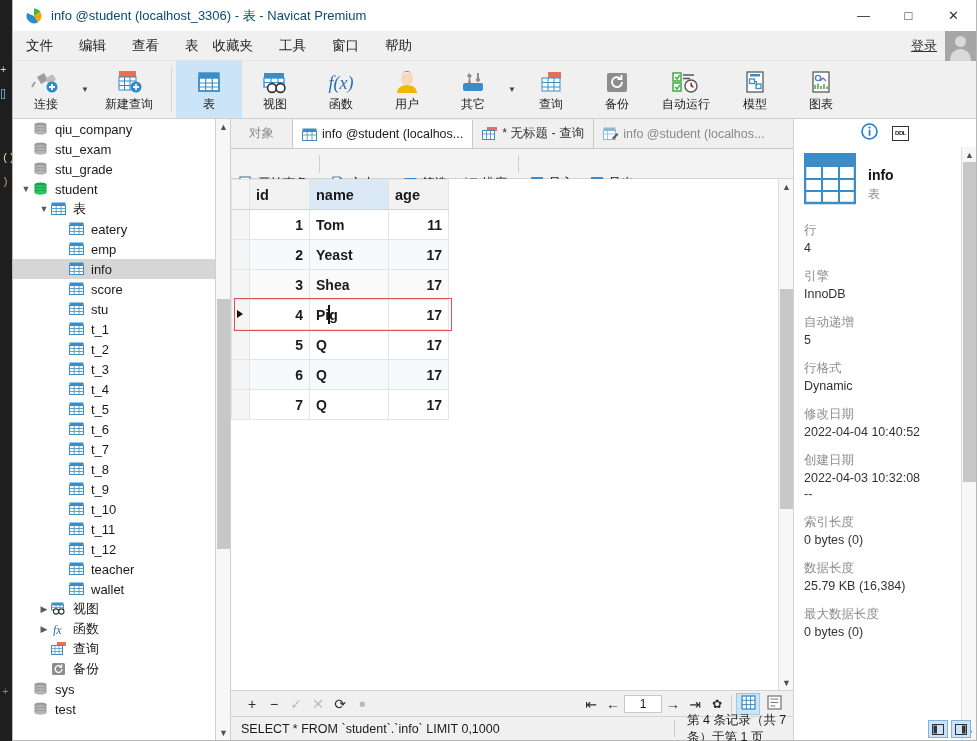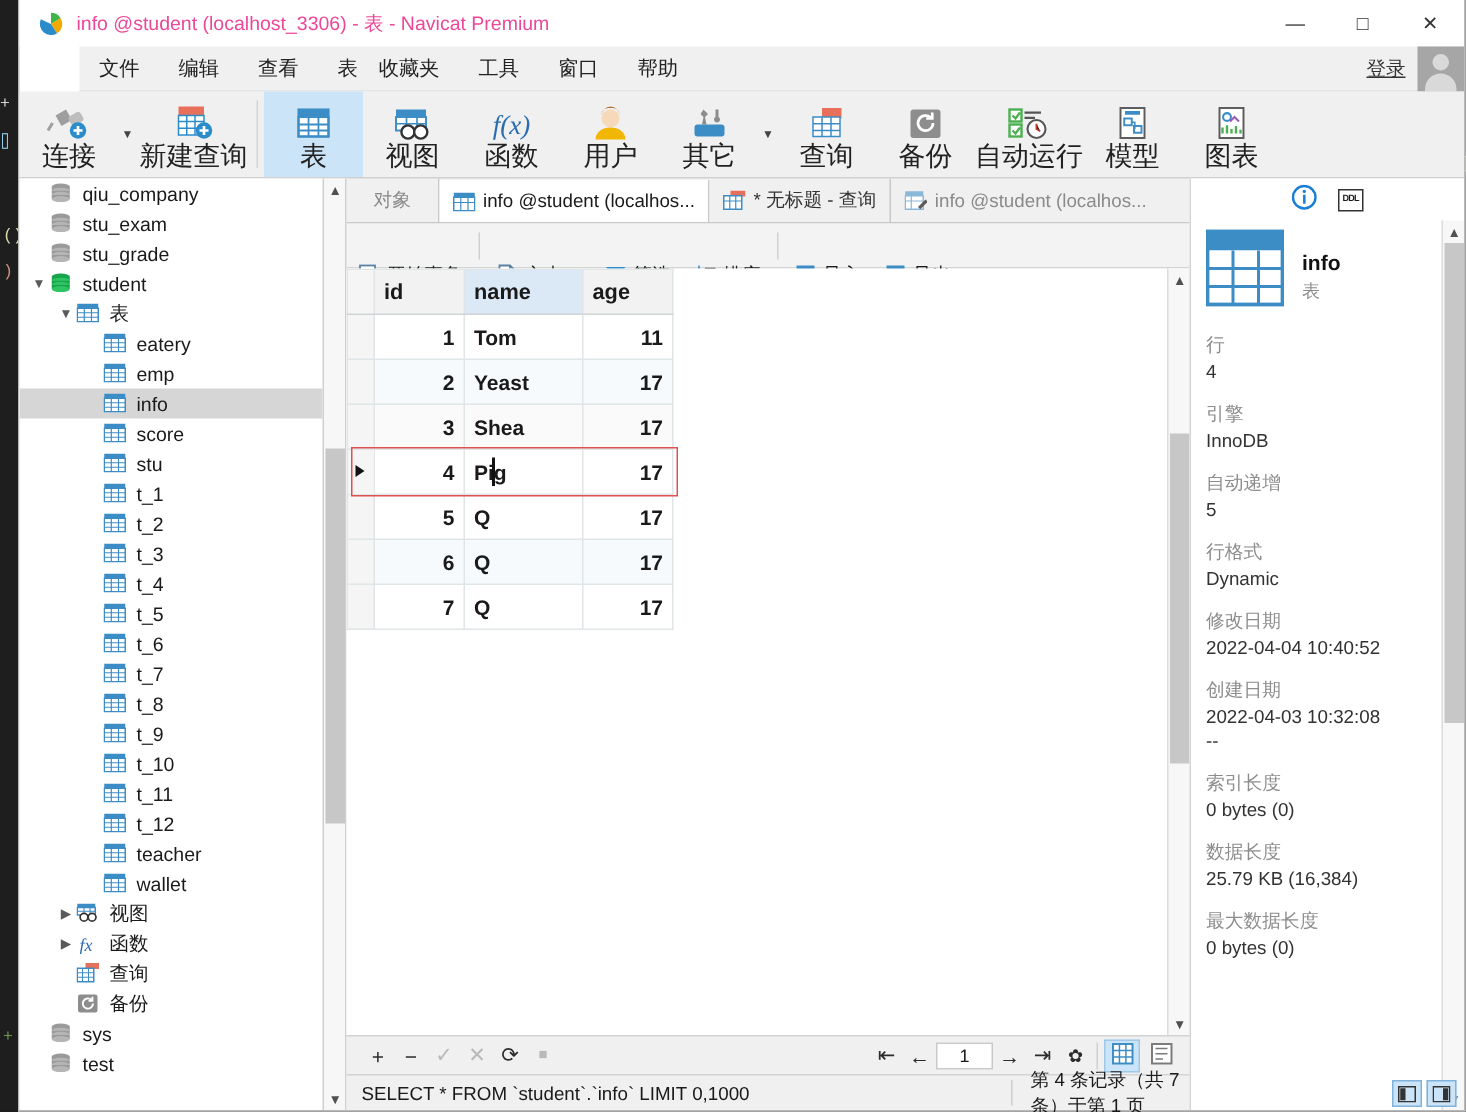"info @student (localhost_3306) - 表" #titlebar .title { color: #ec4899 -> #0c4a6e }
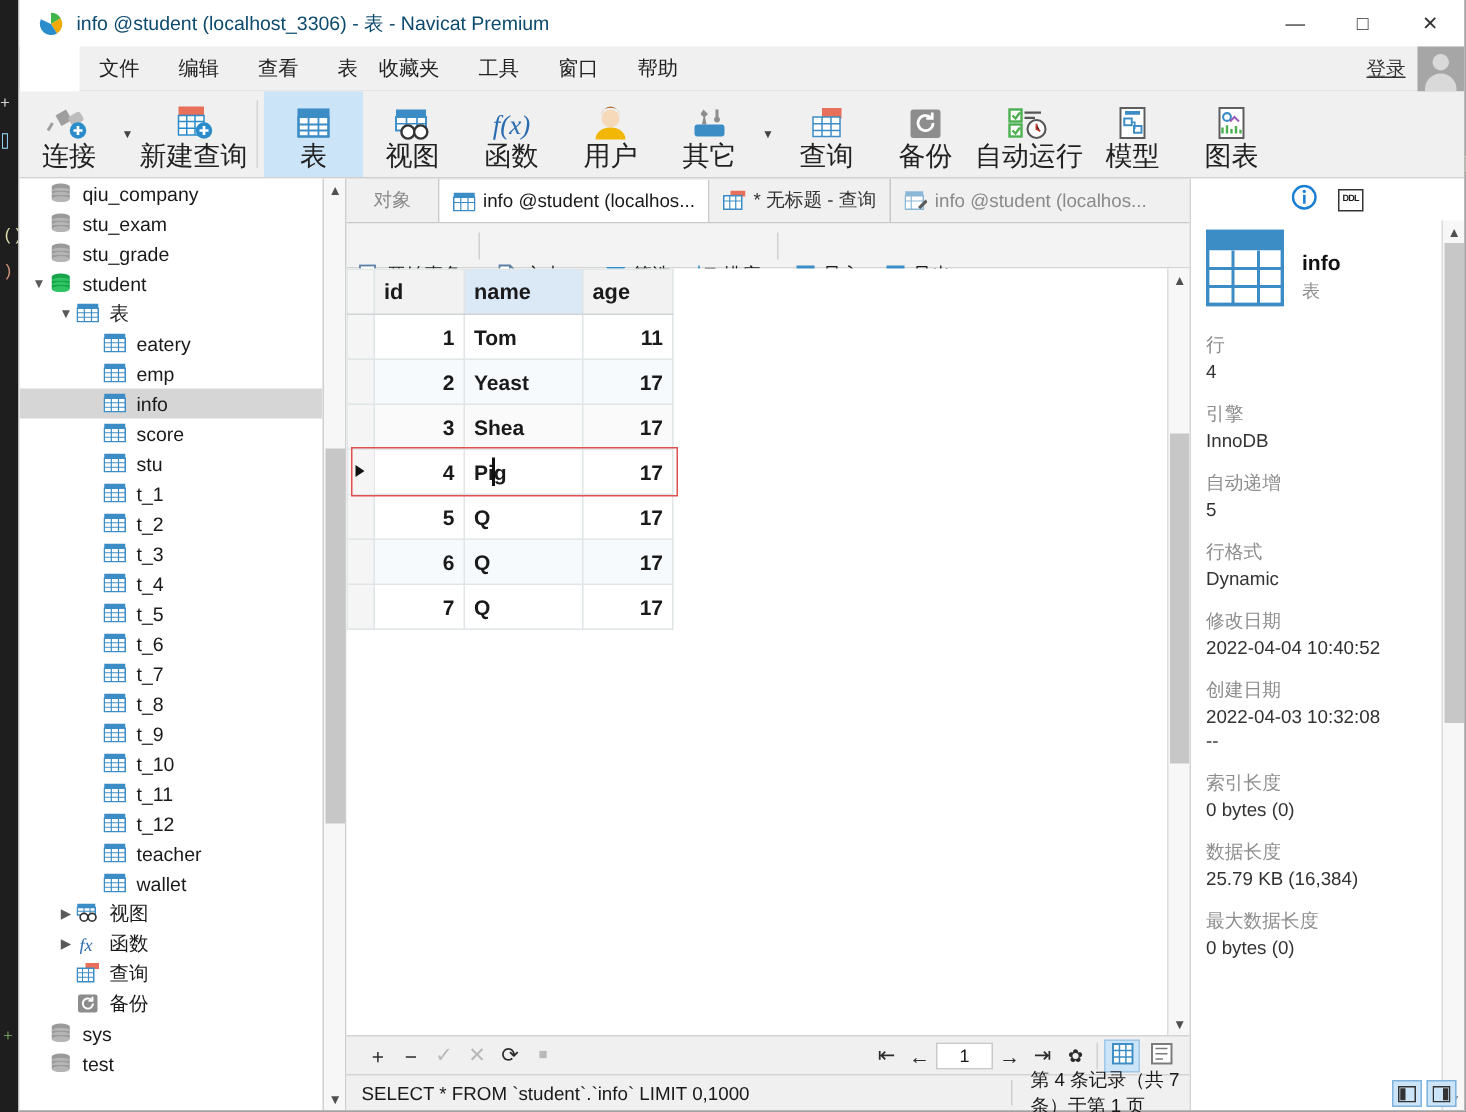"文件" #menubar { margin-left: 40px -> none }
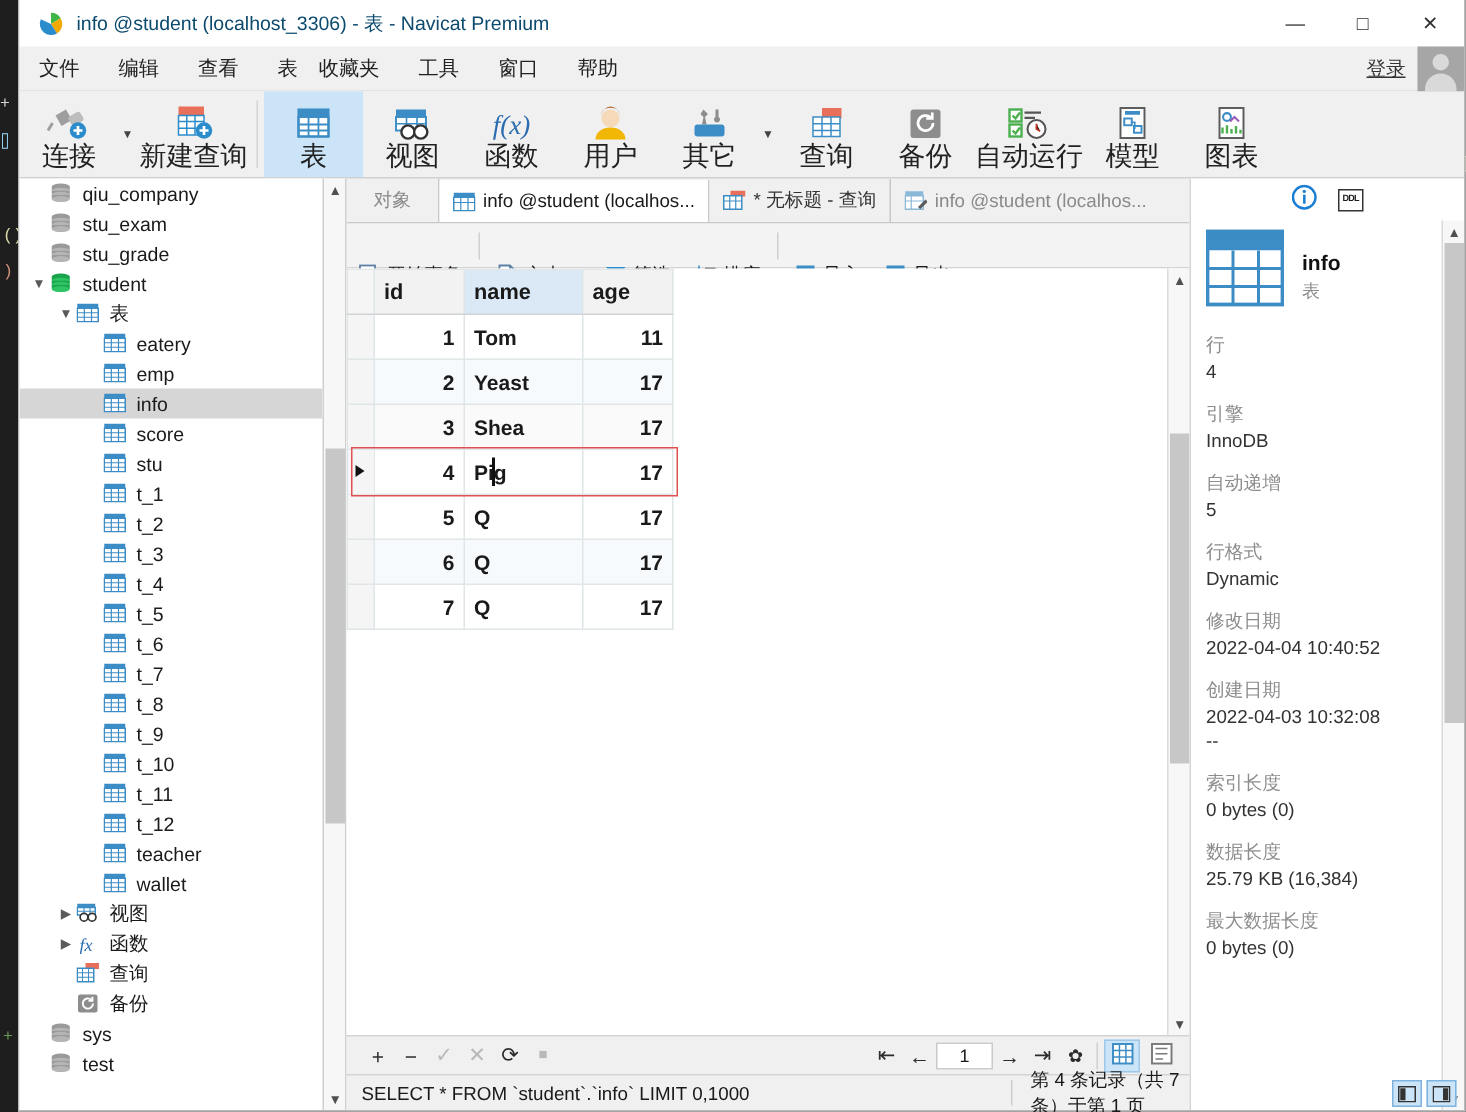"连接" .tb-label { font-size: 18px -> 12px }
